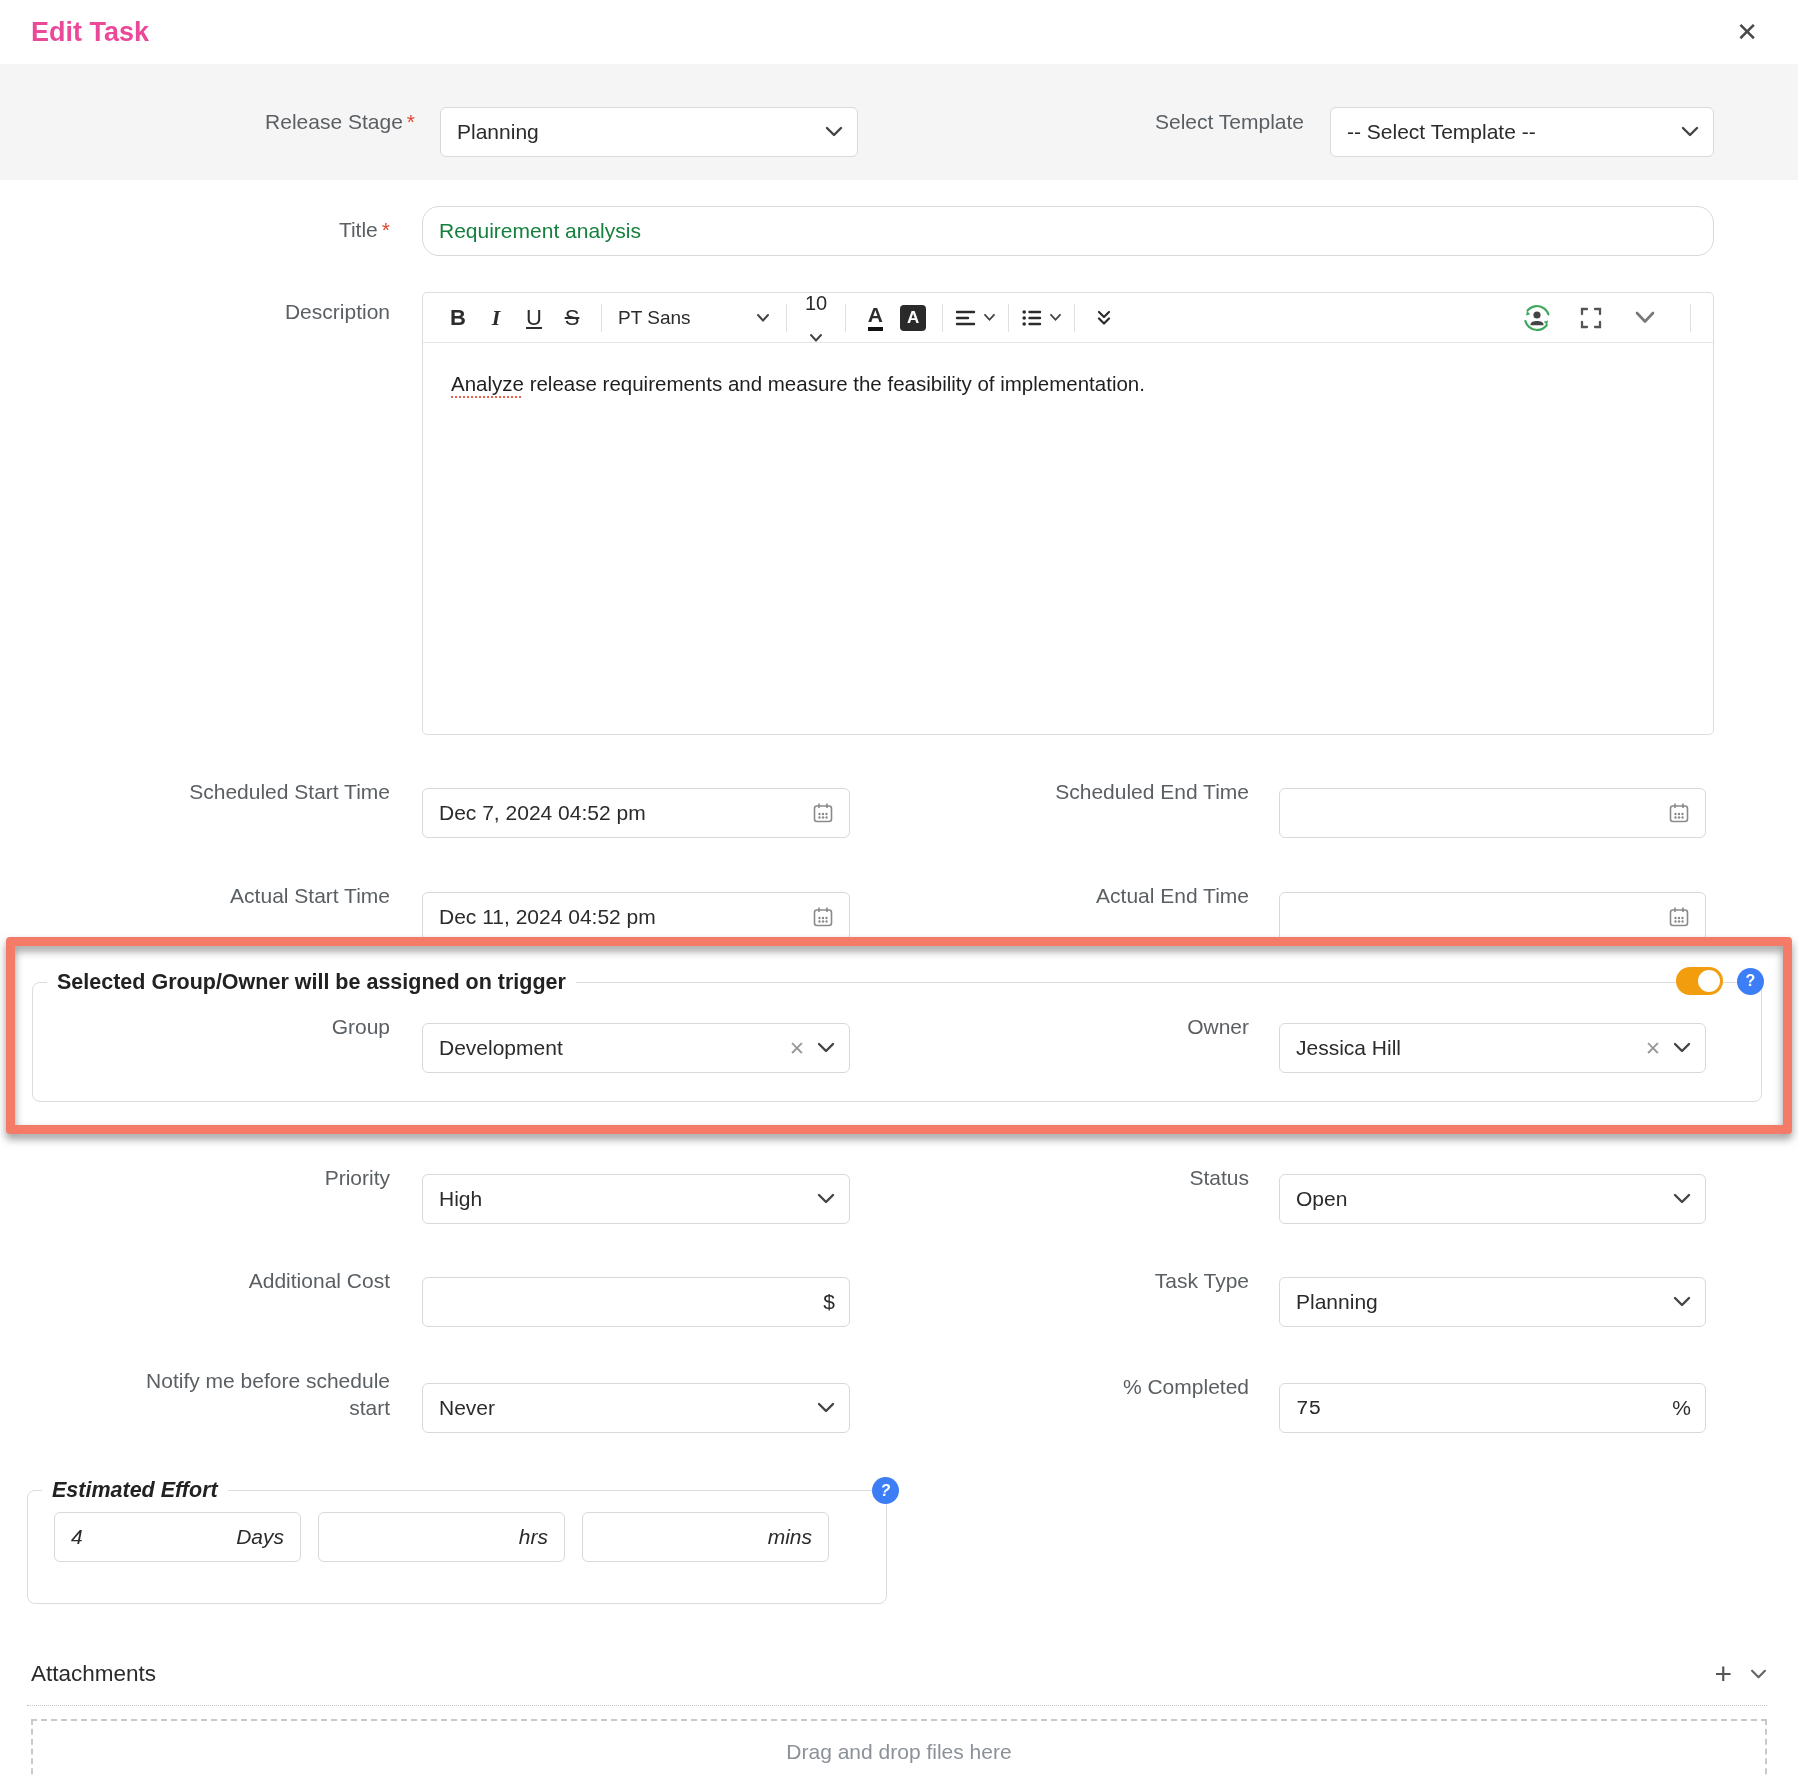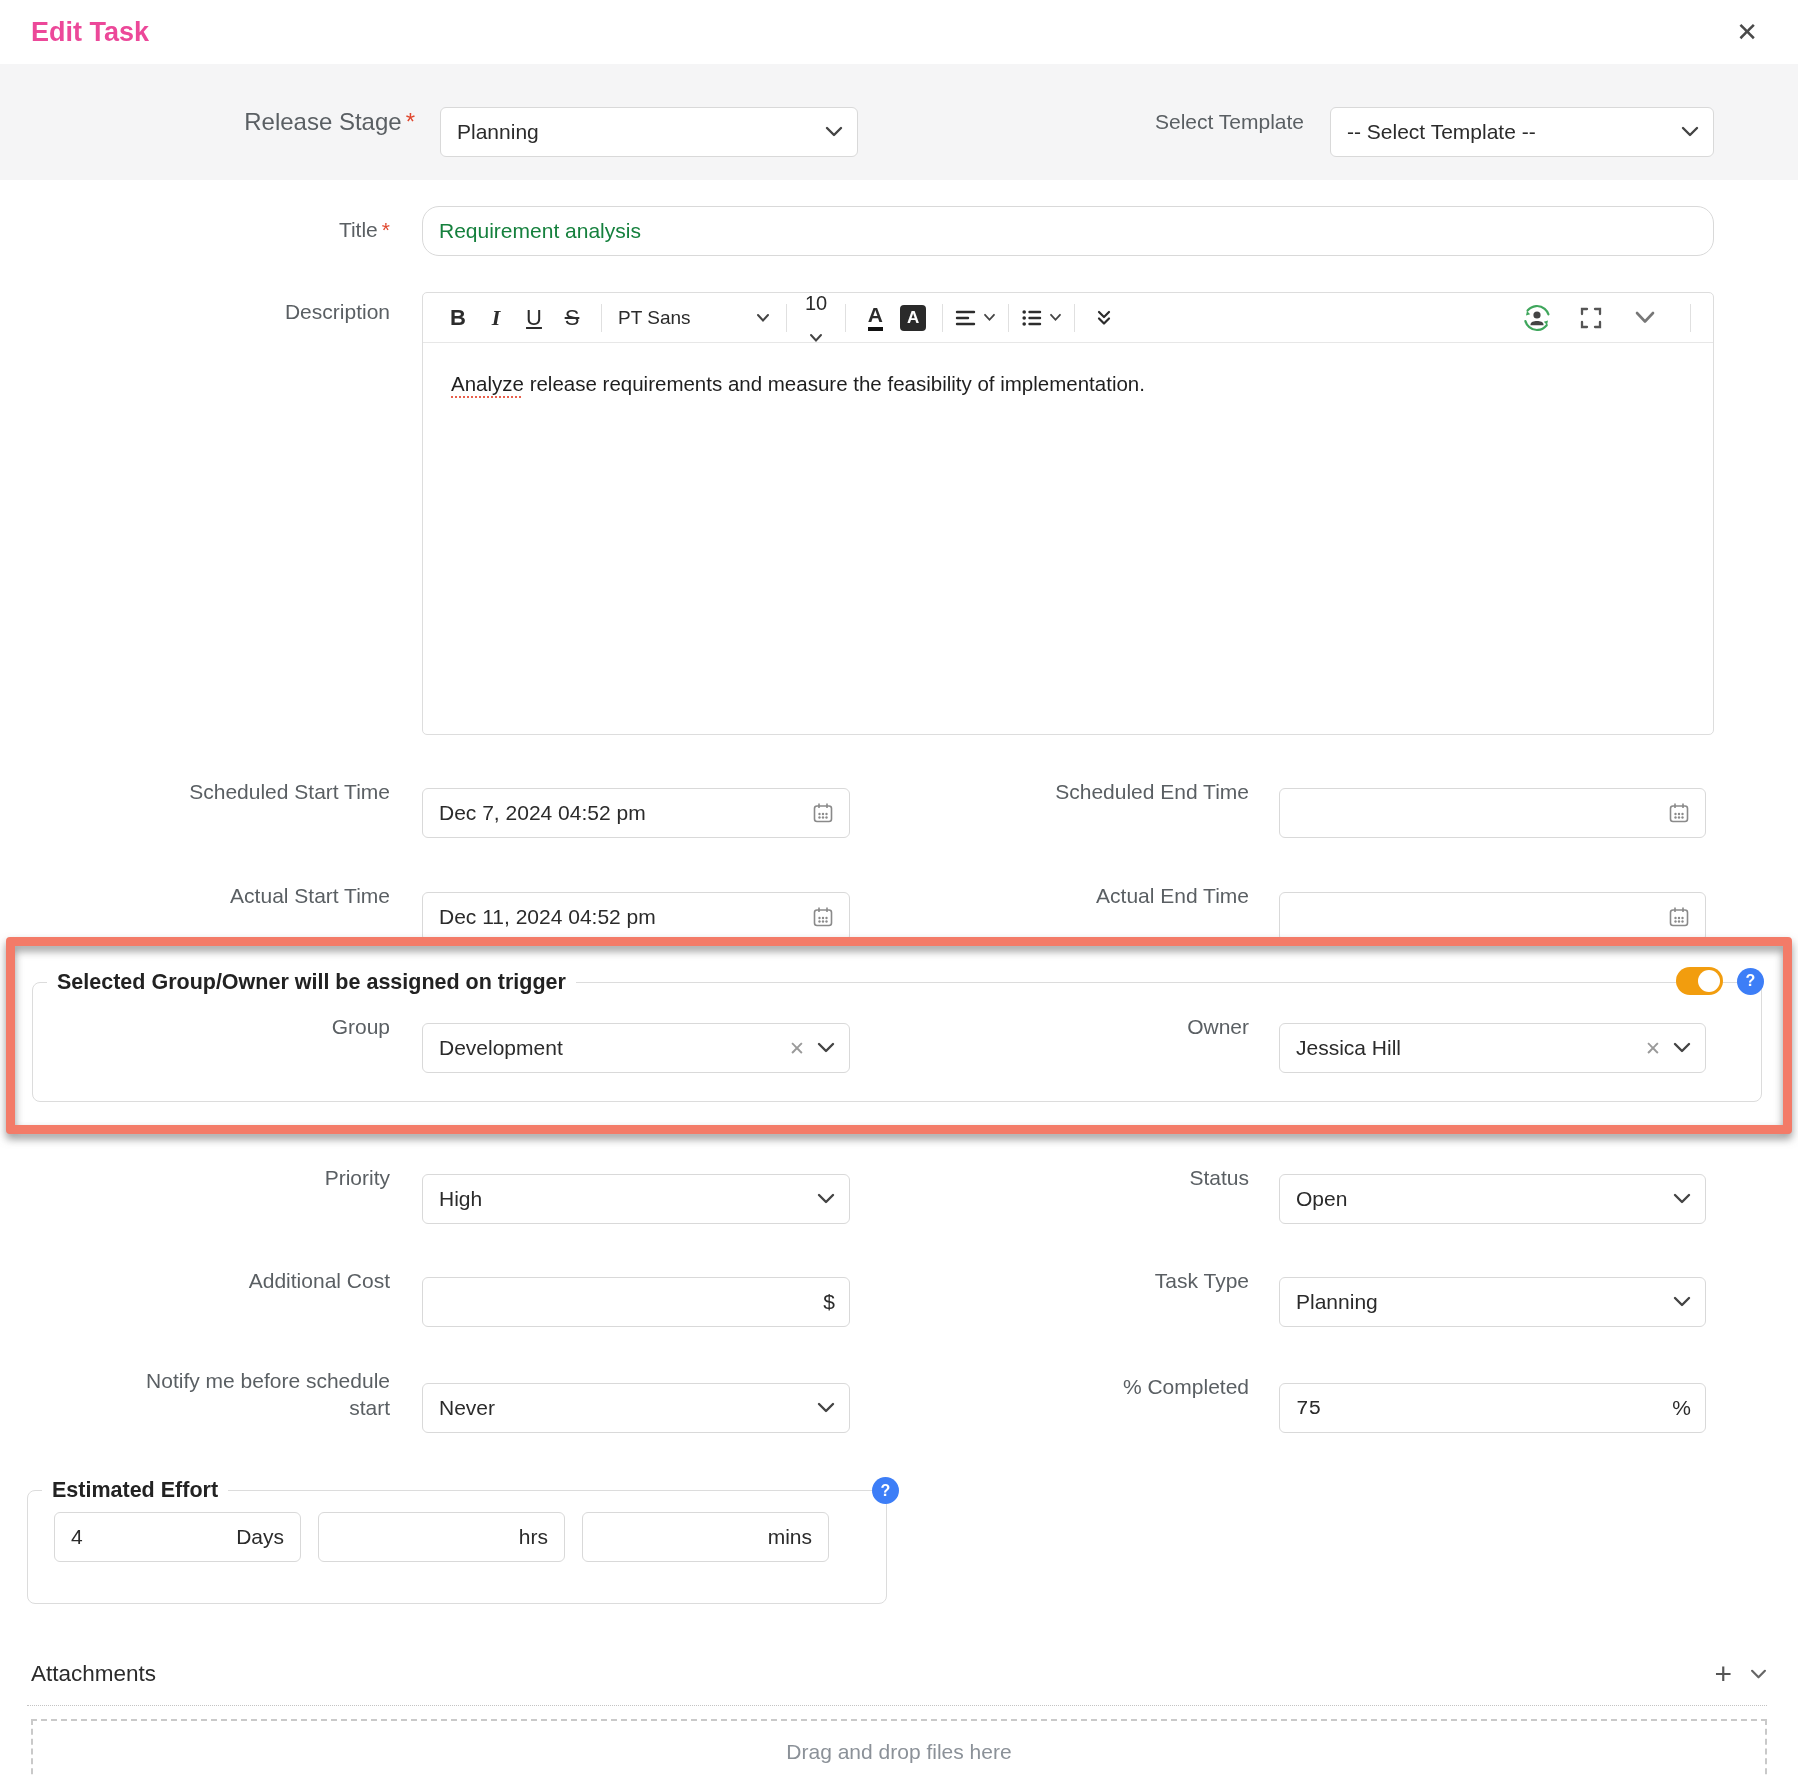"Release Stage *" .band .lbl-a { font-size: 24px -> 21px }
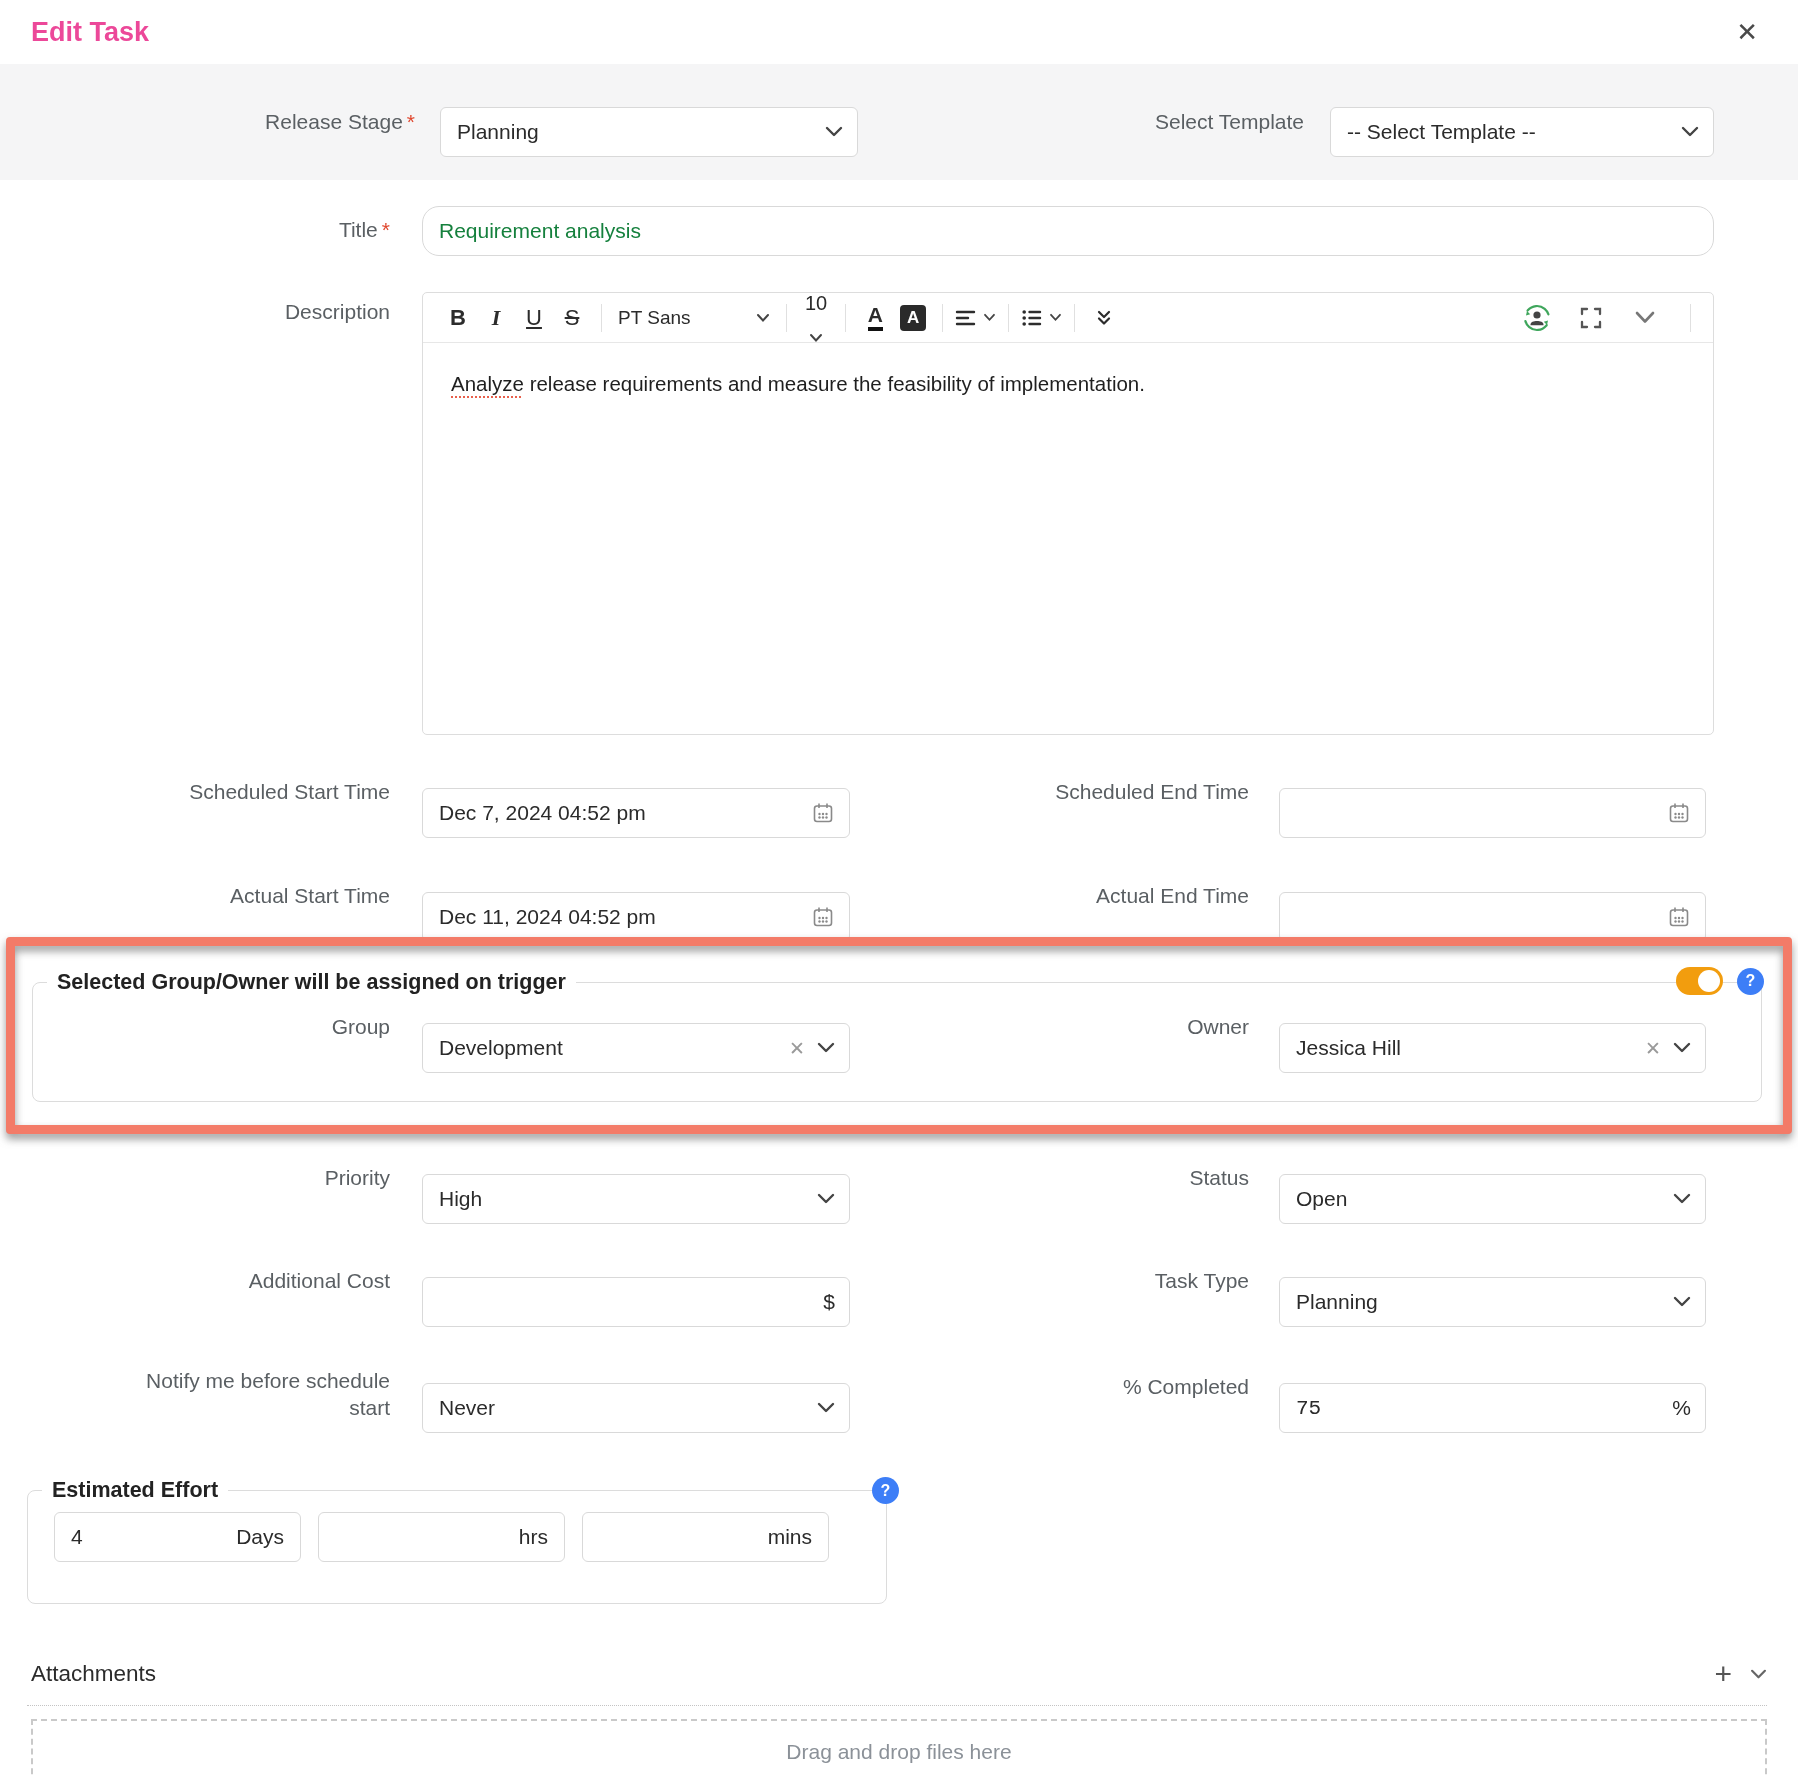"Estimated Effort" .effort-fs { font-style: none -> italic }
